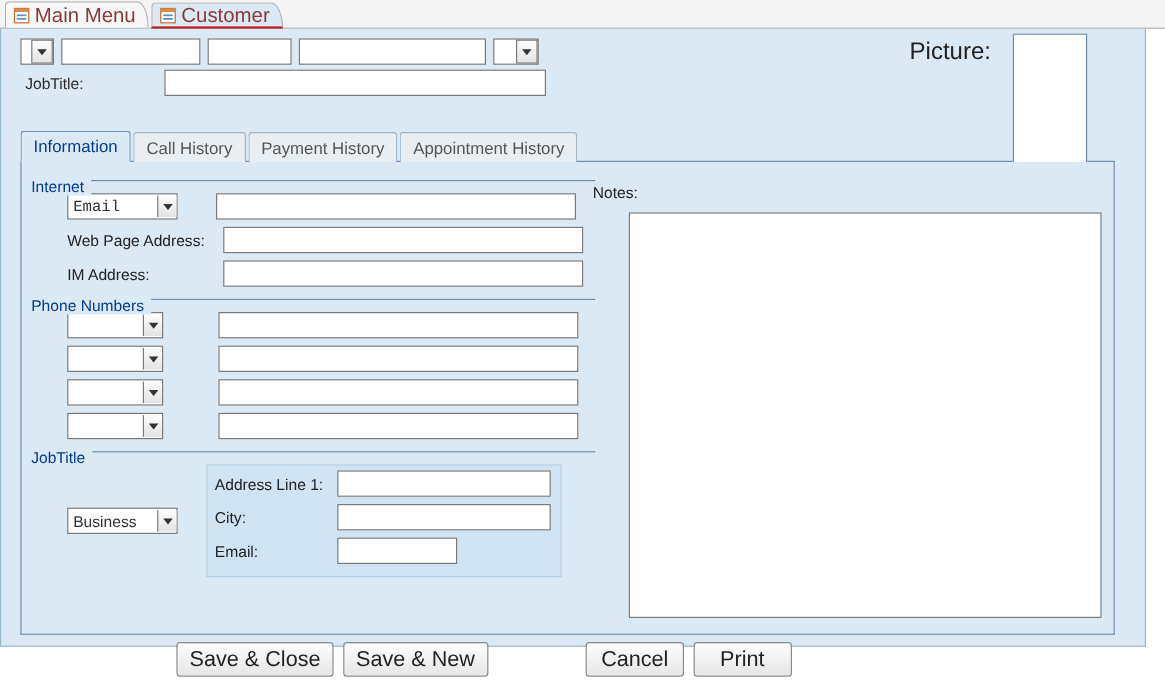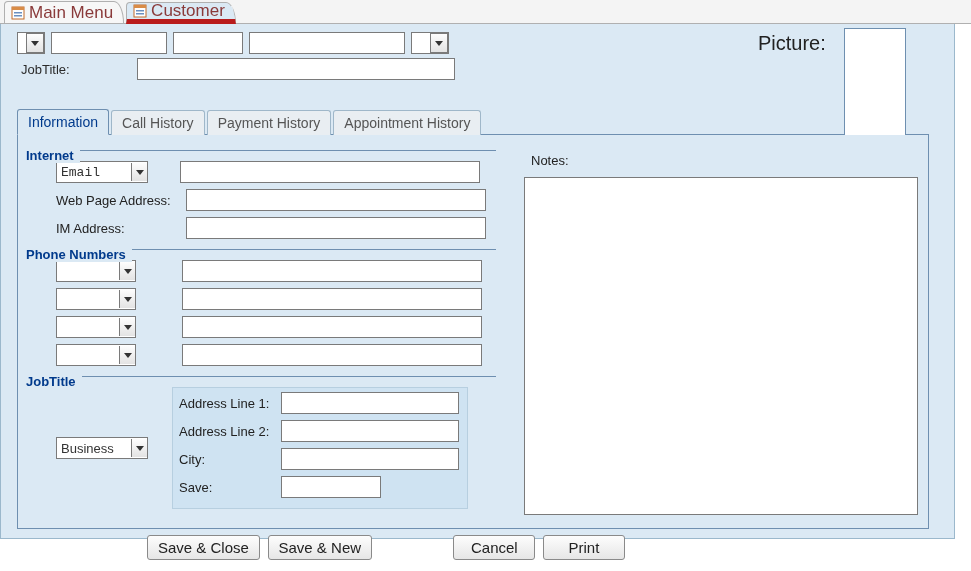"Customer" .doc-tab.active { border-bottom: 5px solid #b91c1c -> 2px solid #b91c1c }
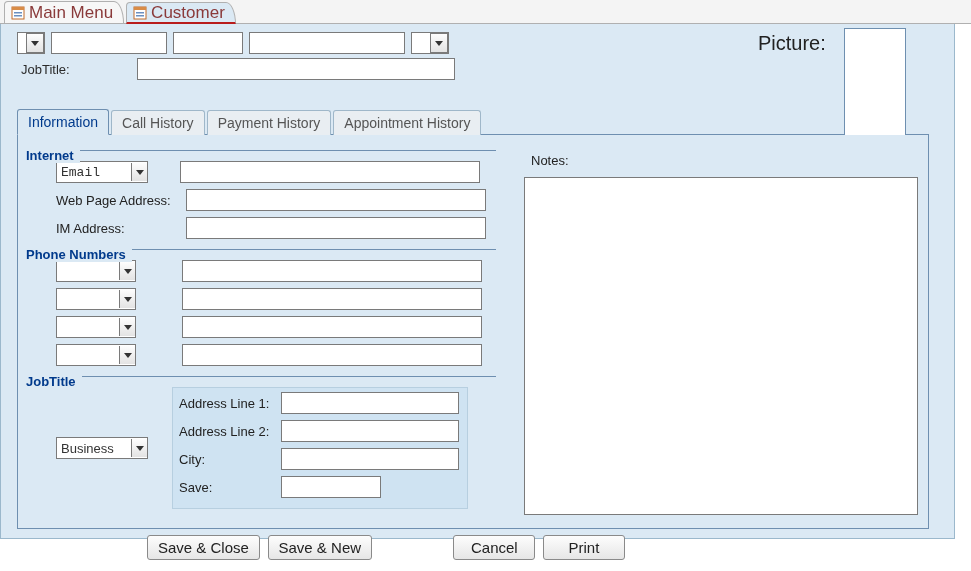"Internet" .grp .grp-title { font-weight: bold -> none }
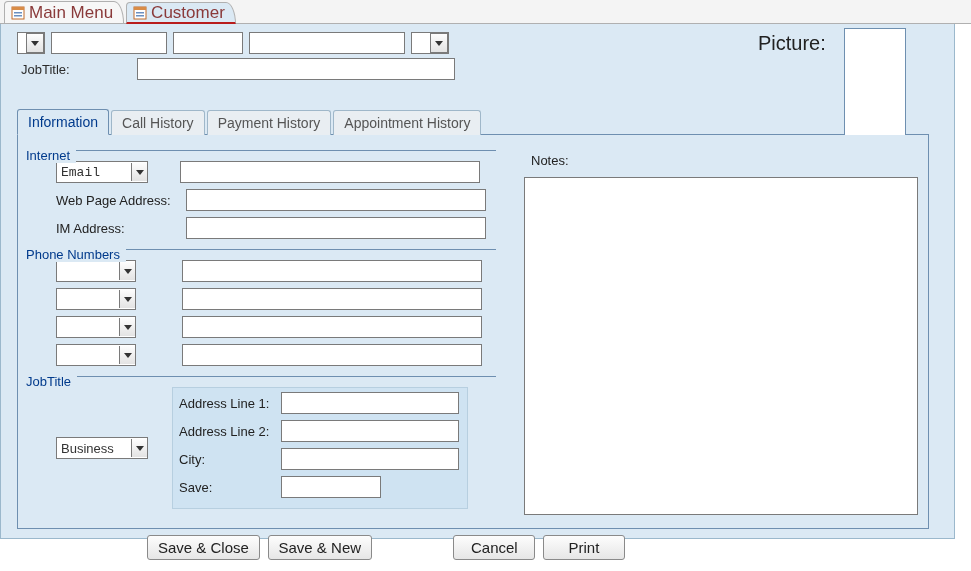"Notes:" .notes-lbl { left: 513px -> 476px }
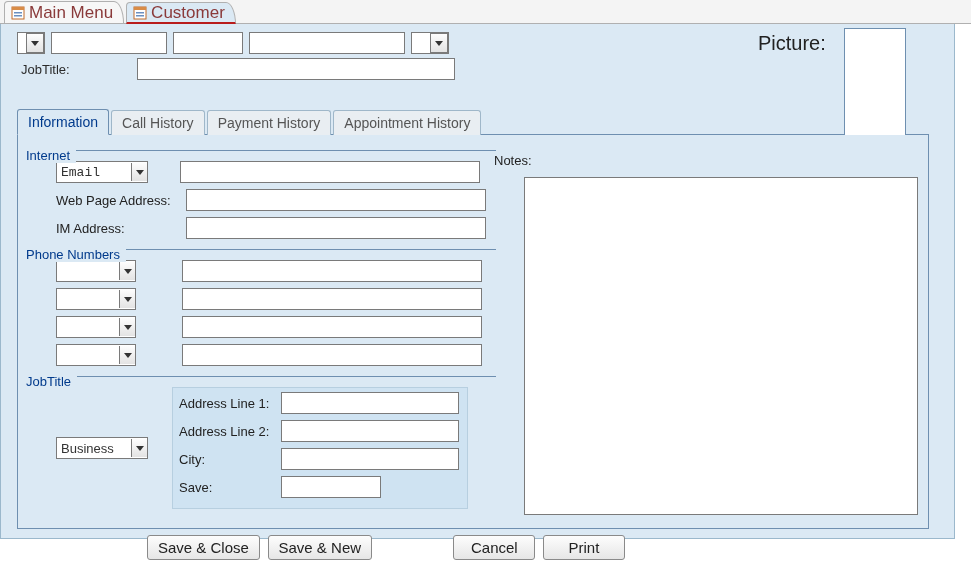"Address Line 2:" div.row { html: <div> <span>Address Line 2:</span> <input> </div> -> none }
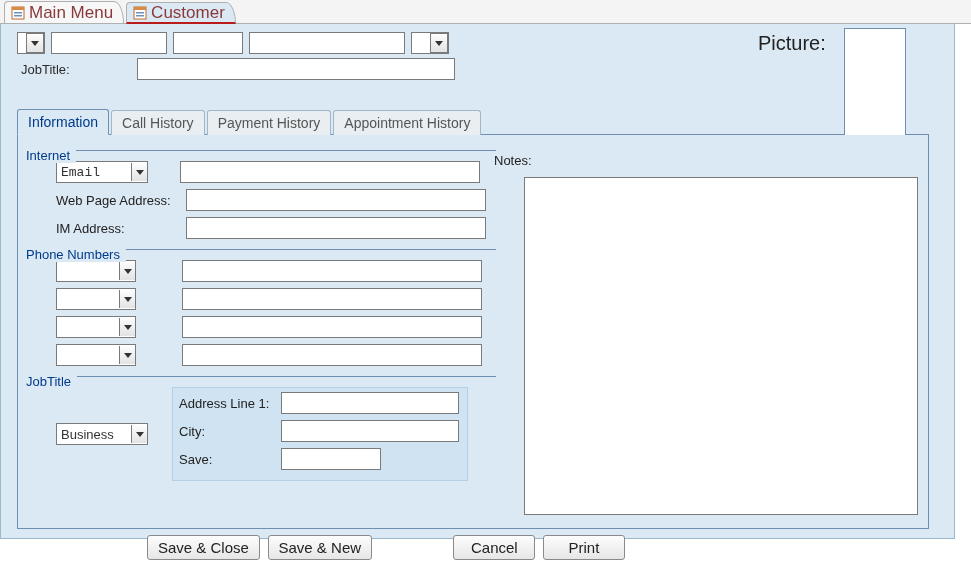"Save:" span.flabel { text: Save -> Email }
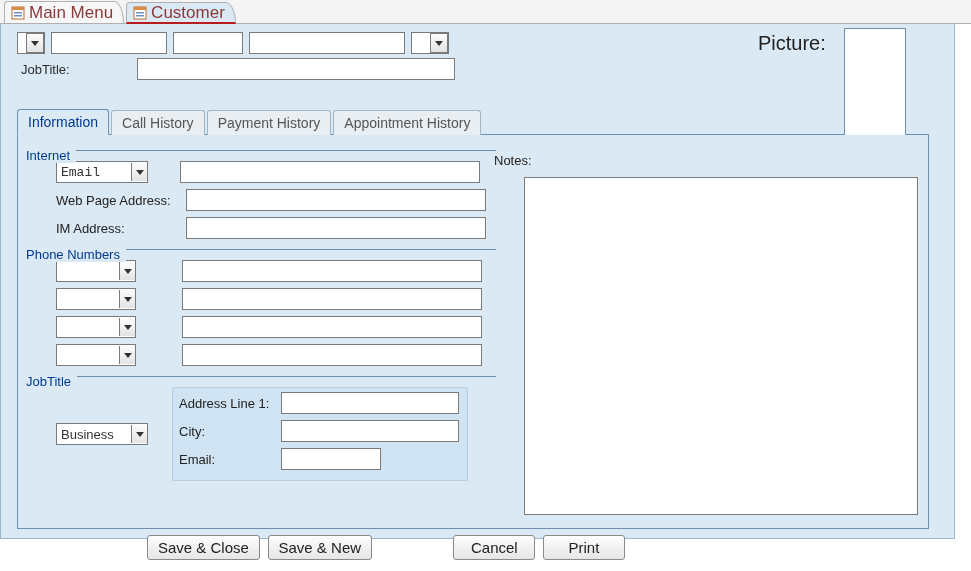"Save & Close" .btn { font-size: 15px -> 18px }
